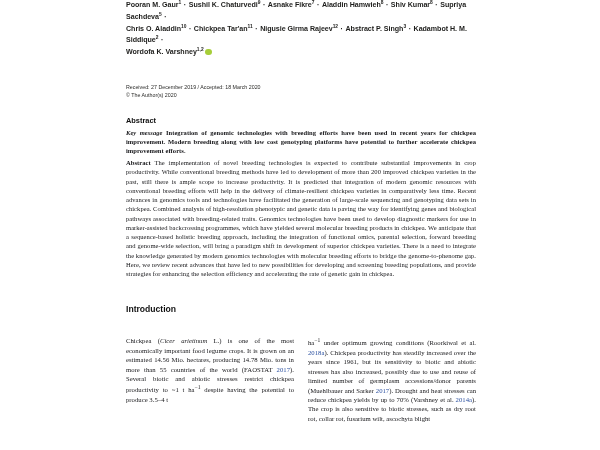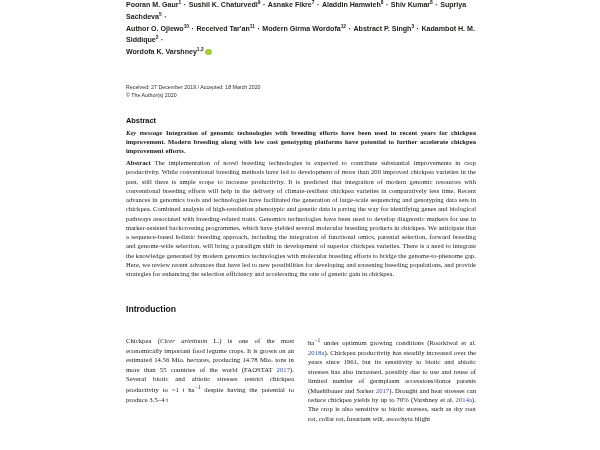"Author O. Ojiewo" span { text: Author O. Ojiewo -> Chris O. Aladdin }
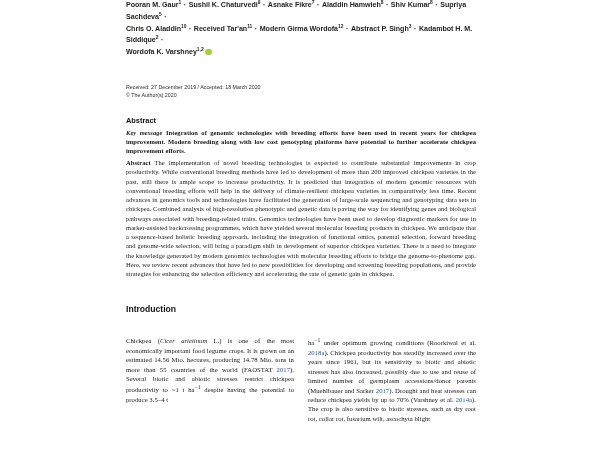"Received Tar'an" span { text: Received -> Chickpea }
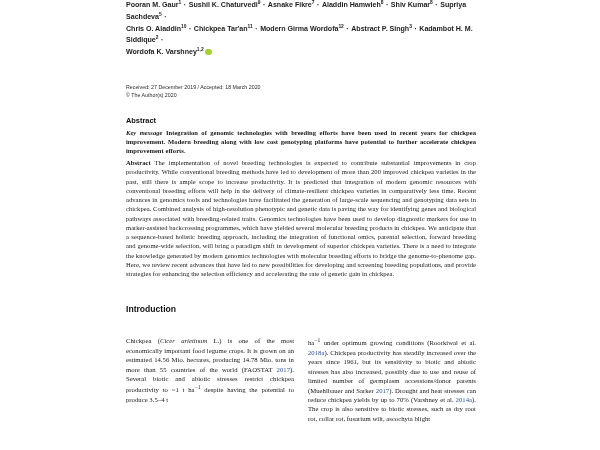"Modern Girma Wordofa" span { text: Modern Girma Wordofa -> Nigusie Girma Rajeev }
